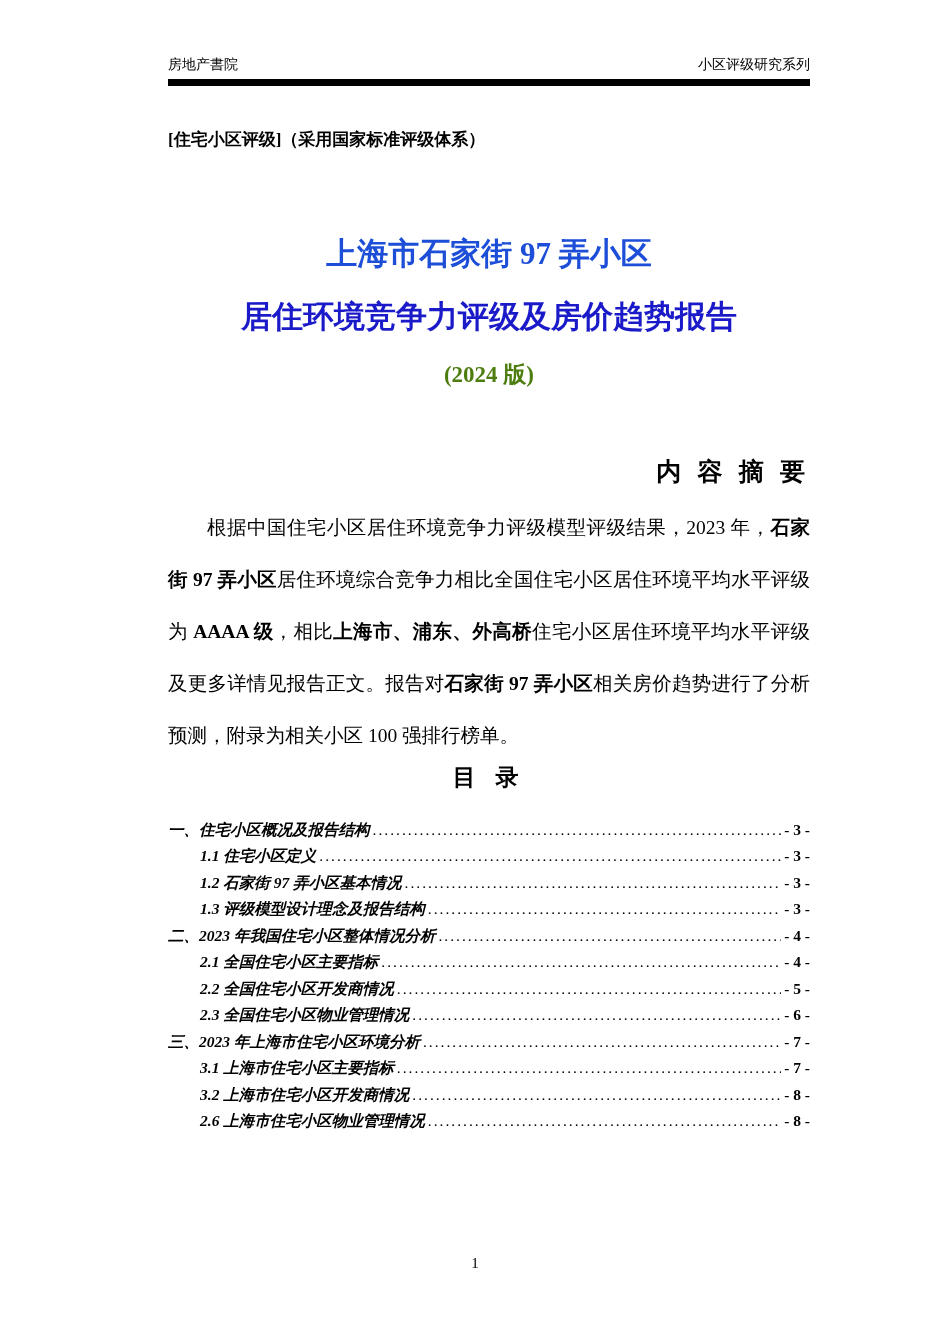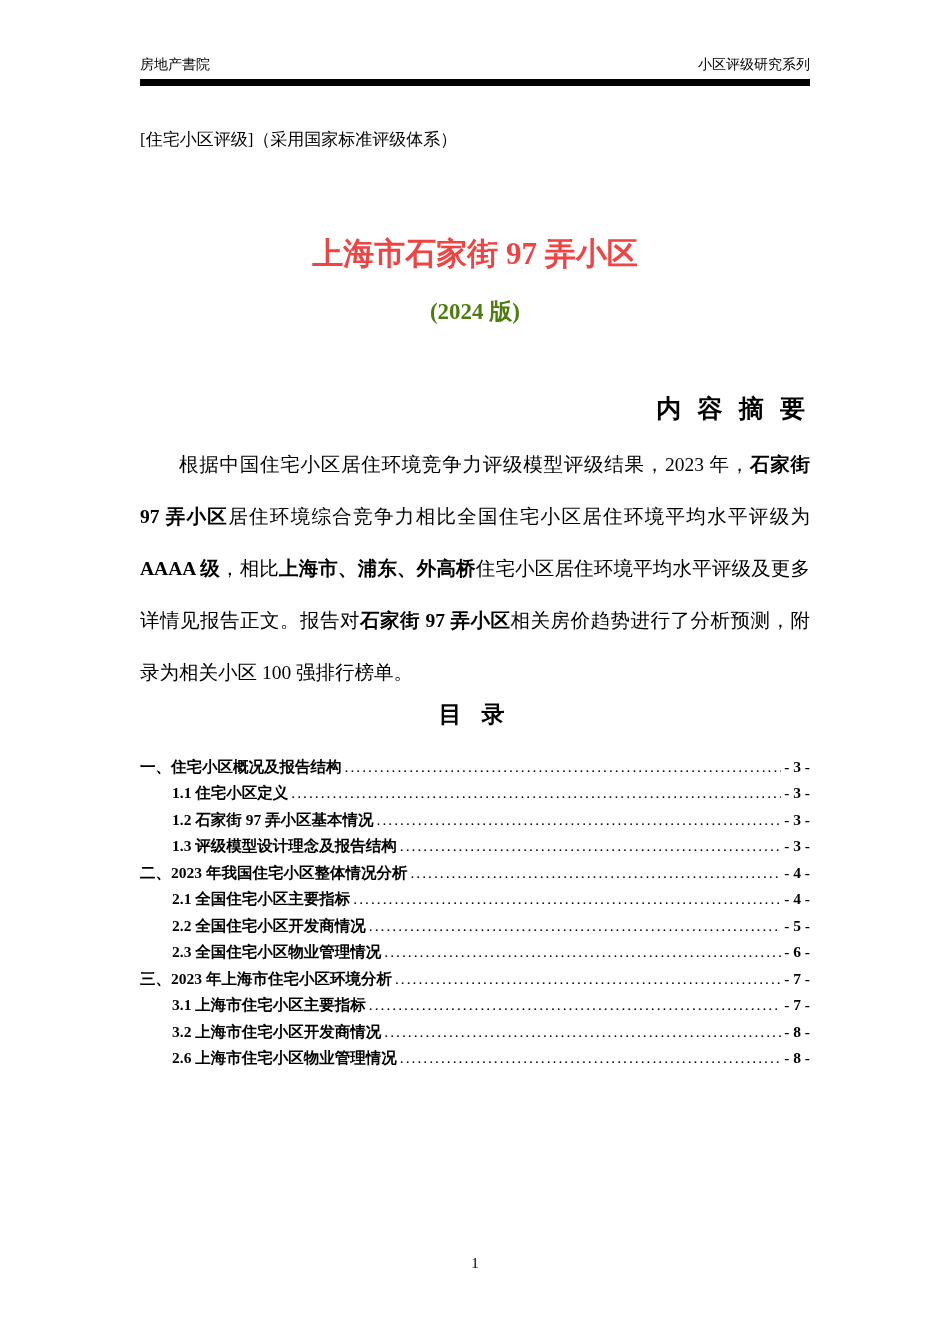"房地产書院" .page { padding-left: none -> 28px }
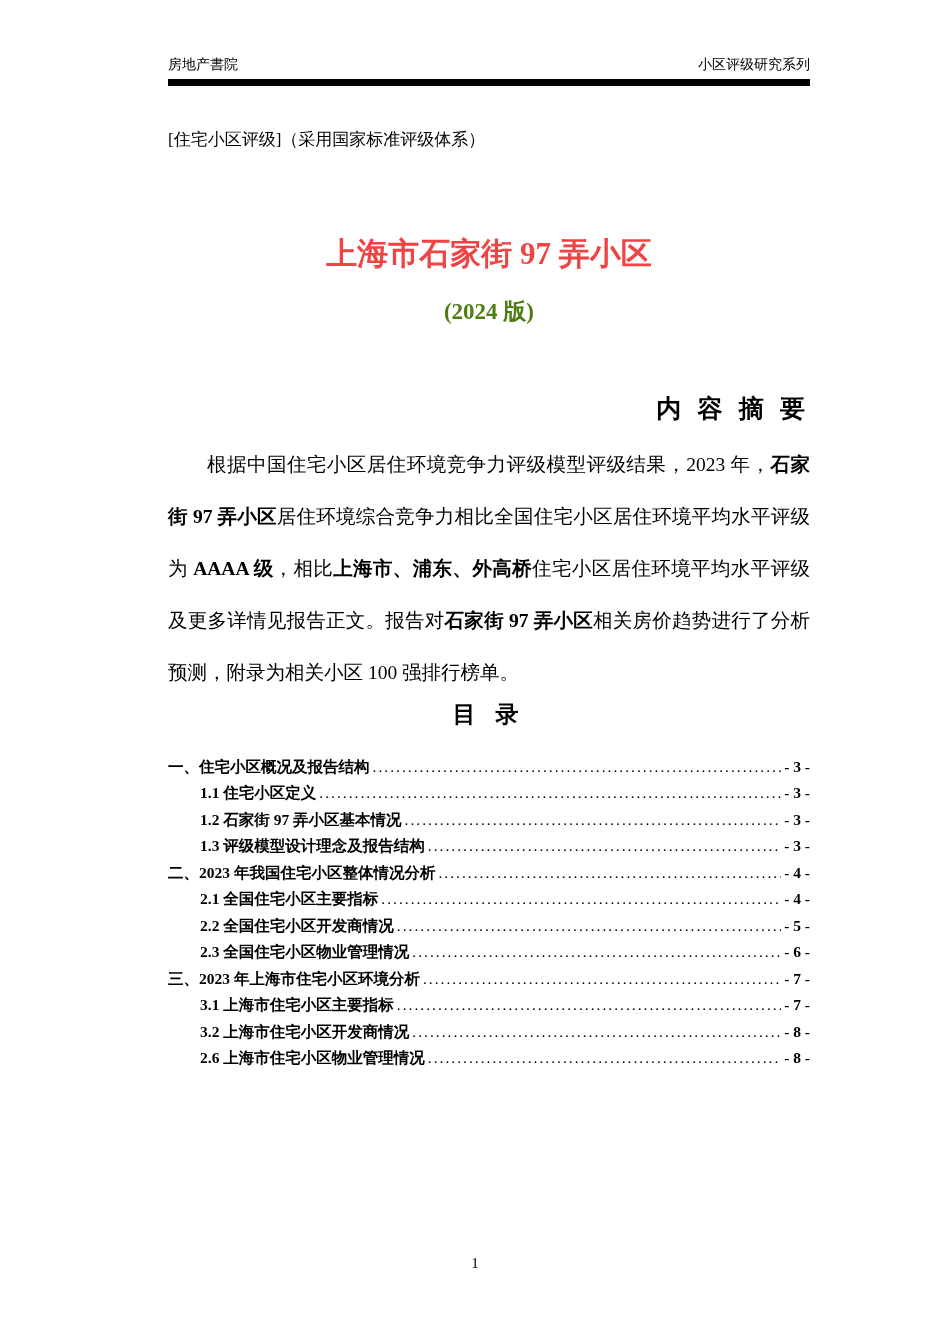"[住宅小区评级]（采用国家标准评级体系）" .meta-line { font-weight: normal -> bold }
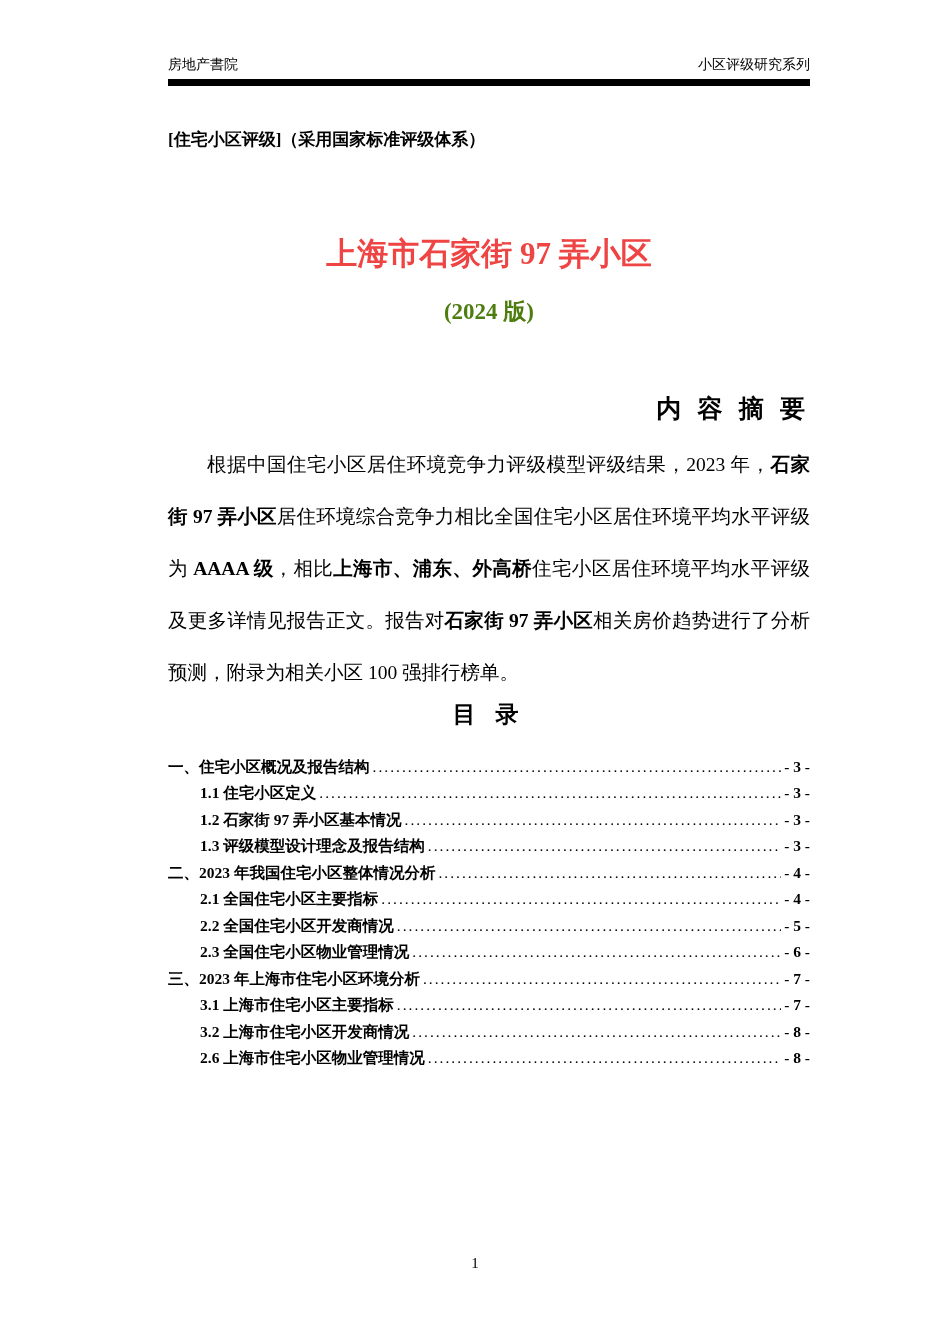"上海市石家街 97 弄小区" div.title-main { color: #ef4444 -> #1d4ed8 }
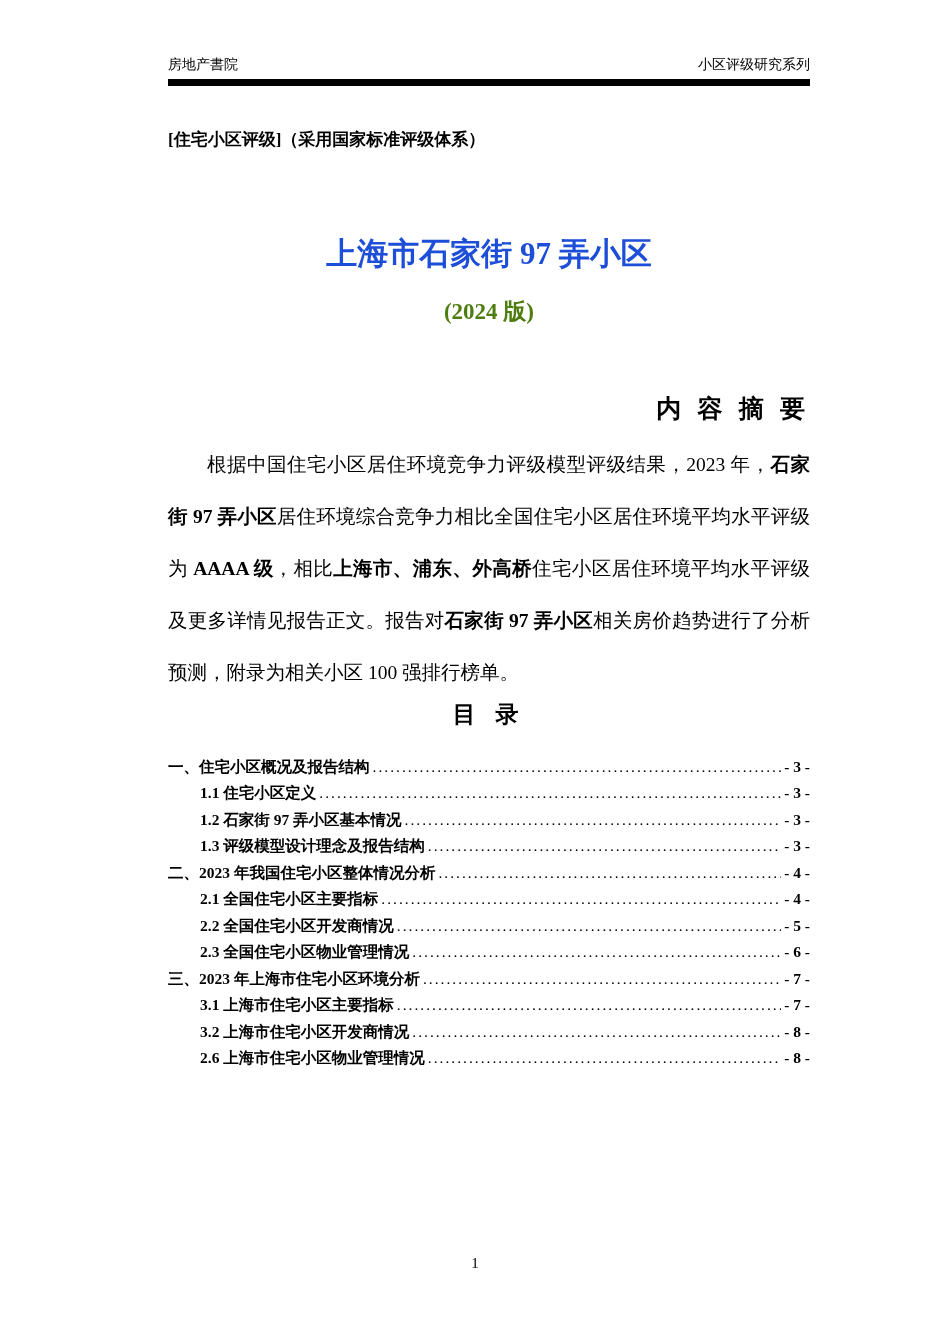"居住环境竞争力评级及房价趋势报告" div.title-main { html: none -> <div>居住环境竞争力评级及房价趋势报告</div> }
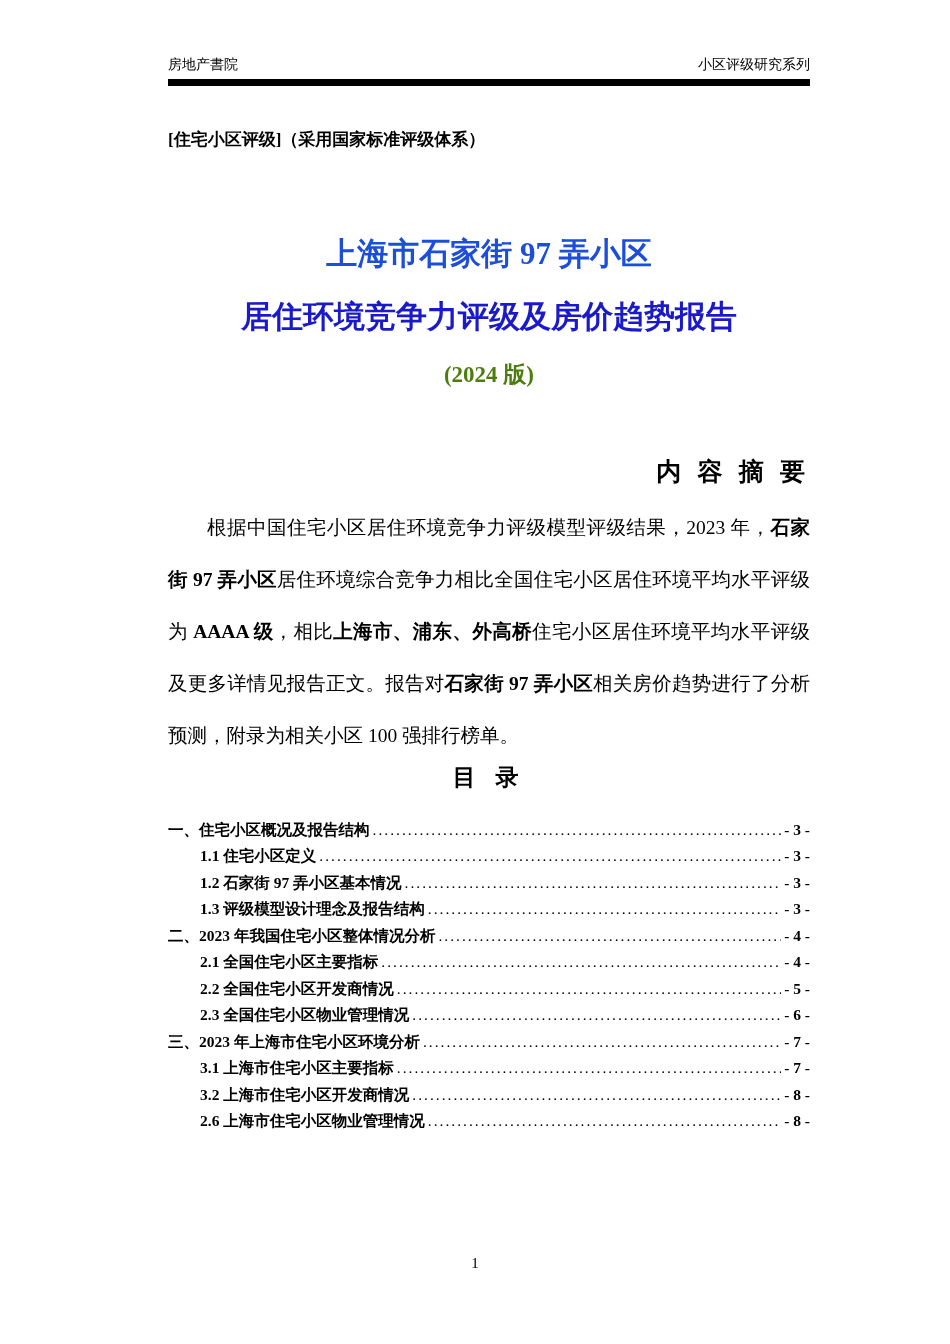"一、住宅小区概况及报告结构" .toc-label { font-style: none -> italic }
